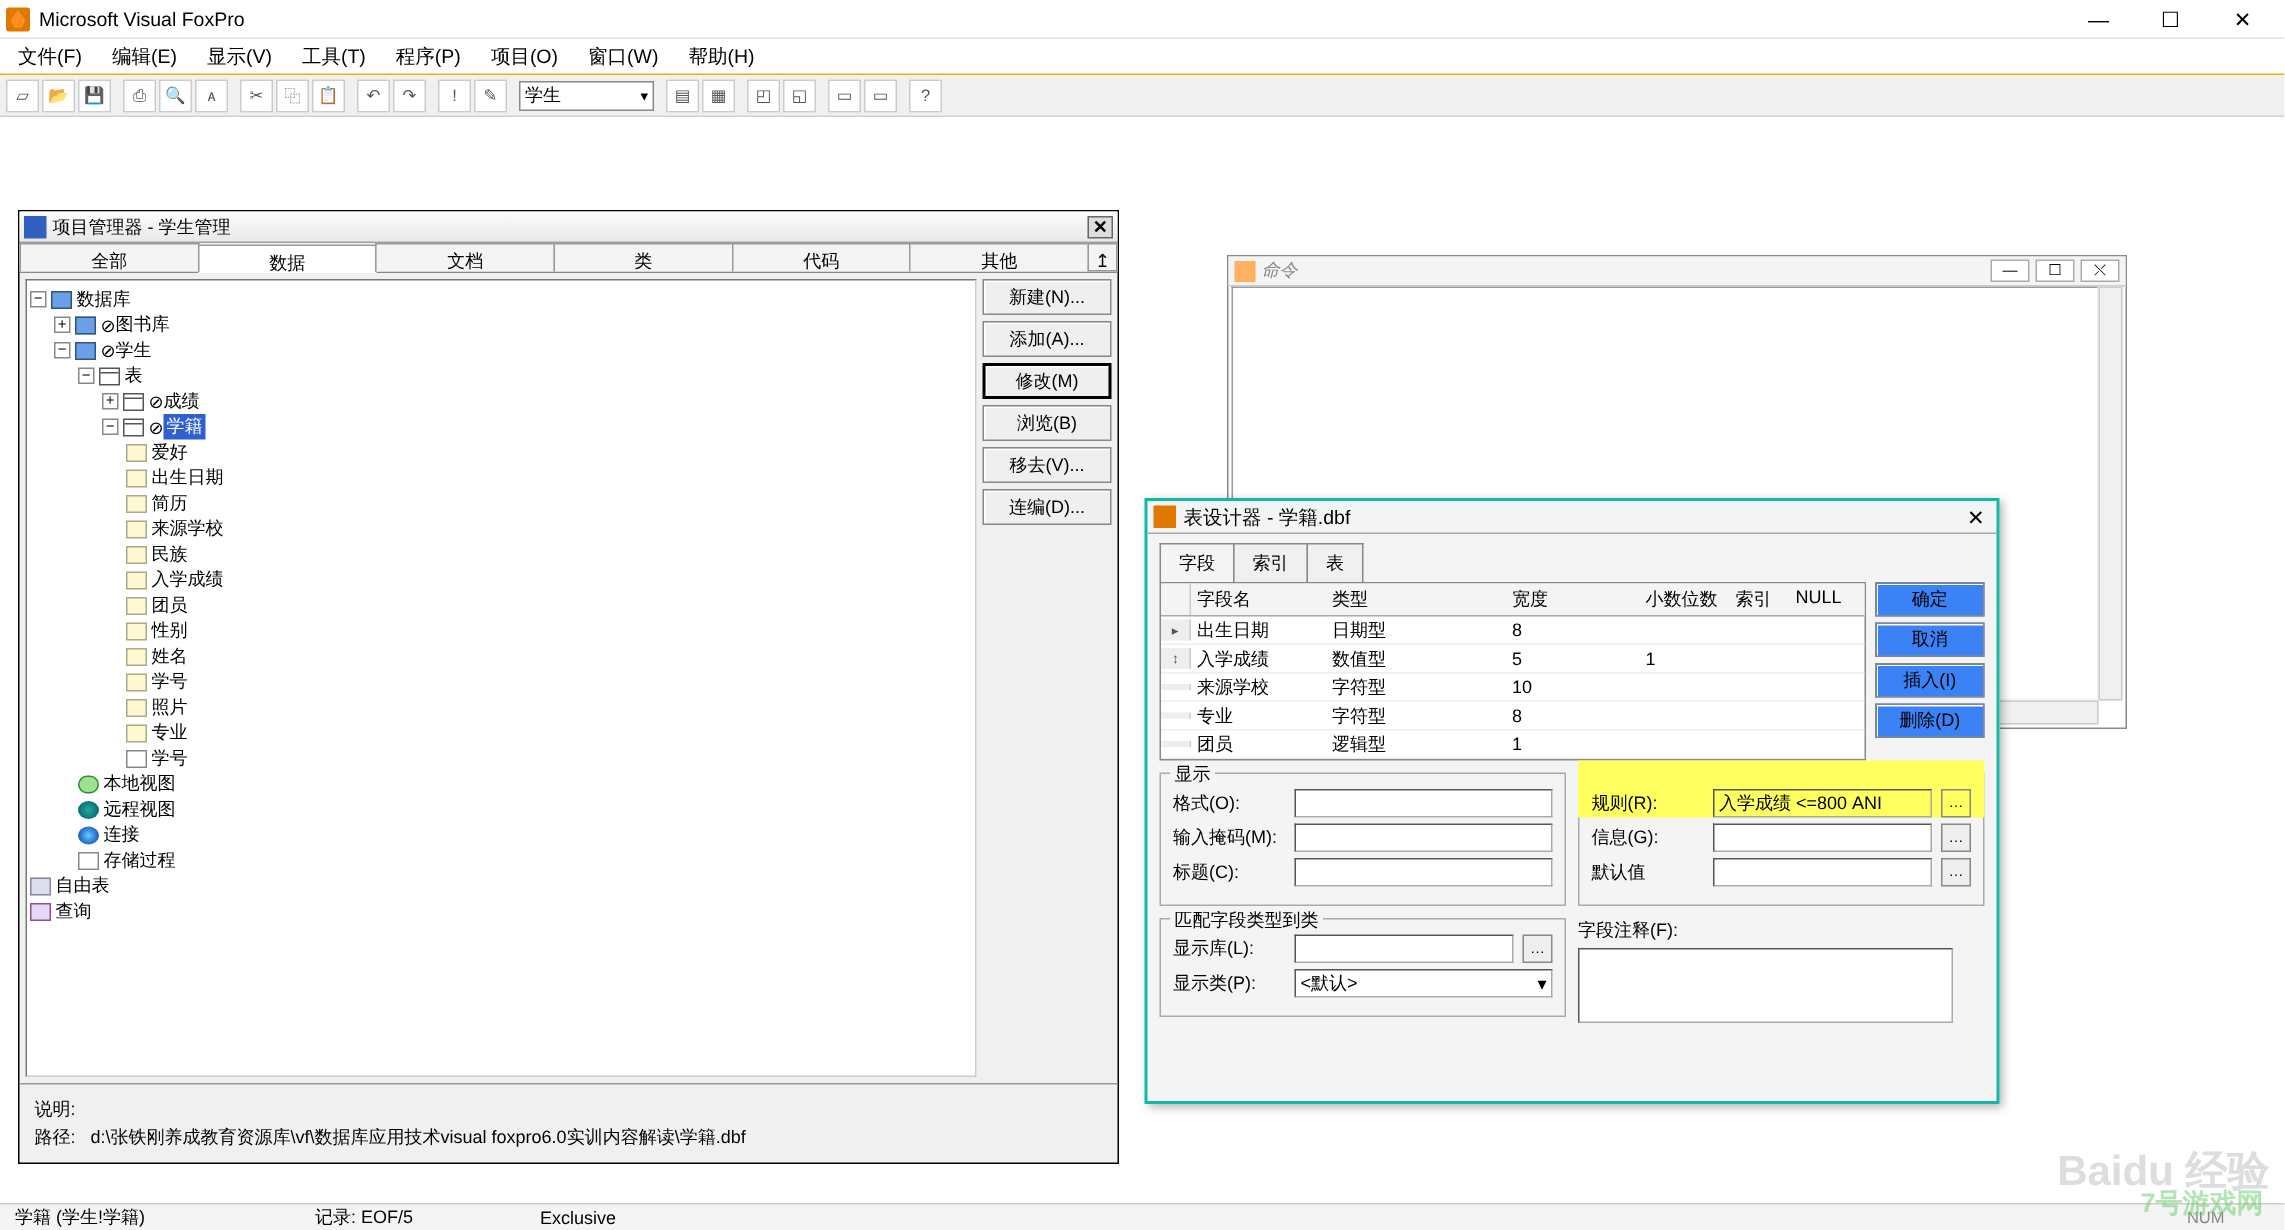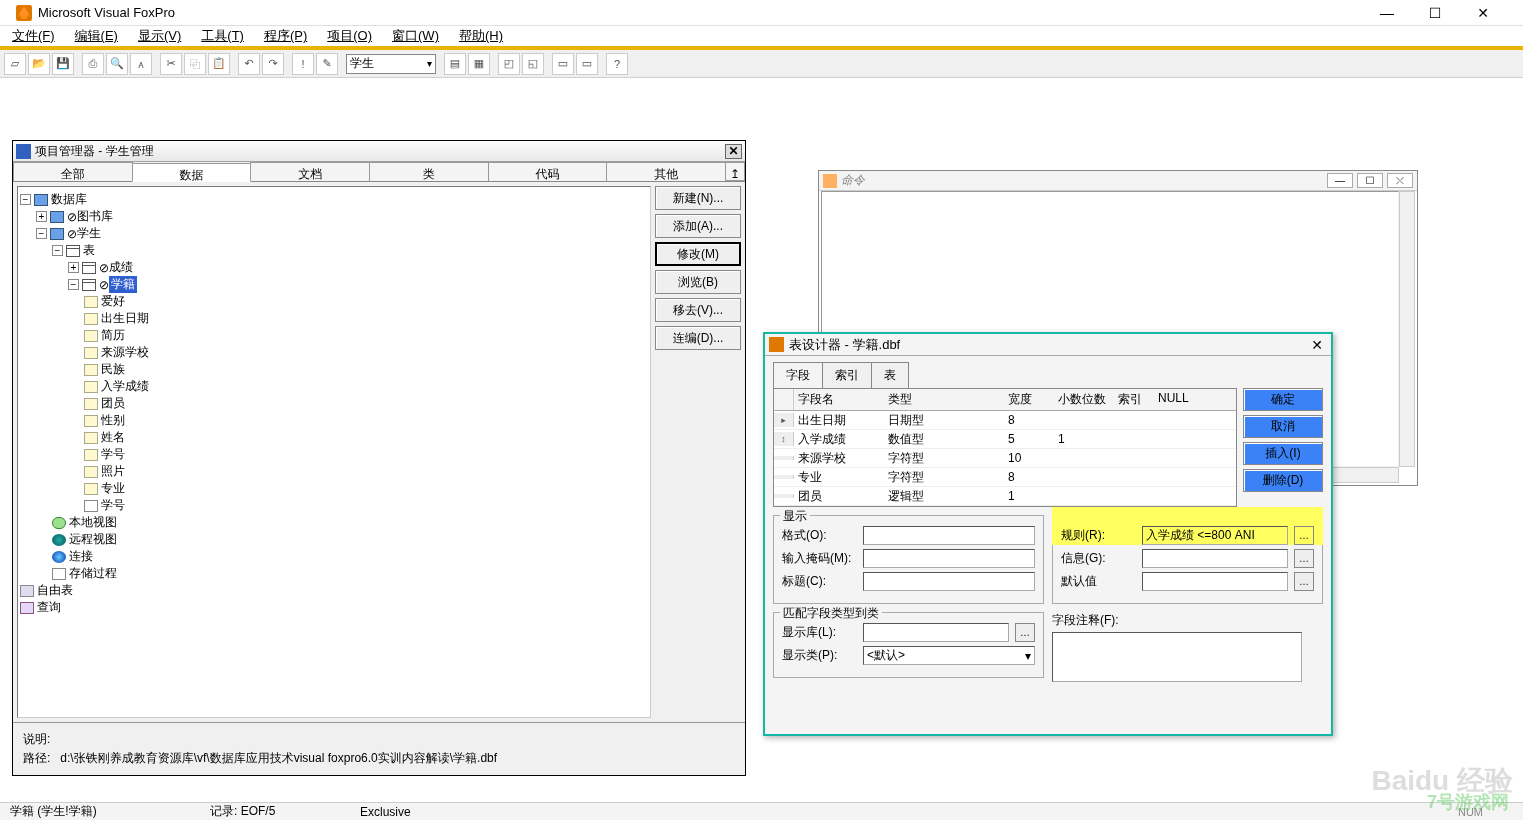"Microsoft Visual FoxPro" .titlebar { padding: 0 16px -> 0 4px }
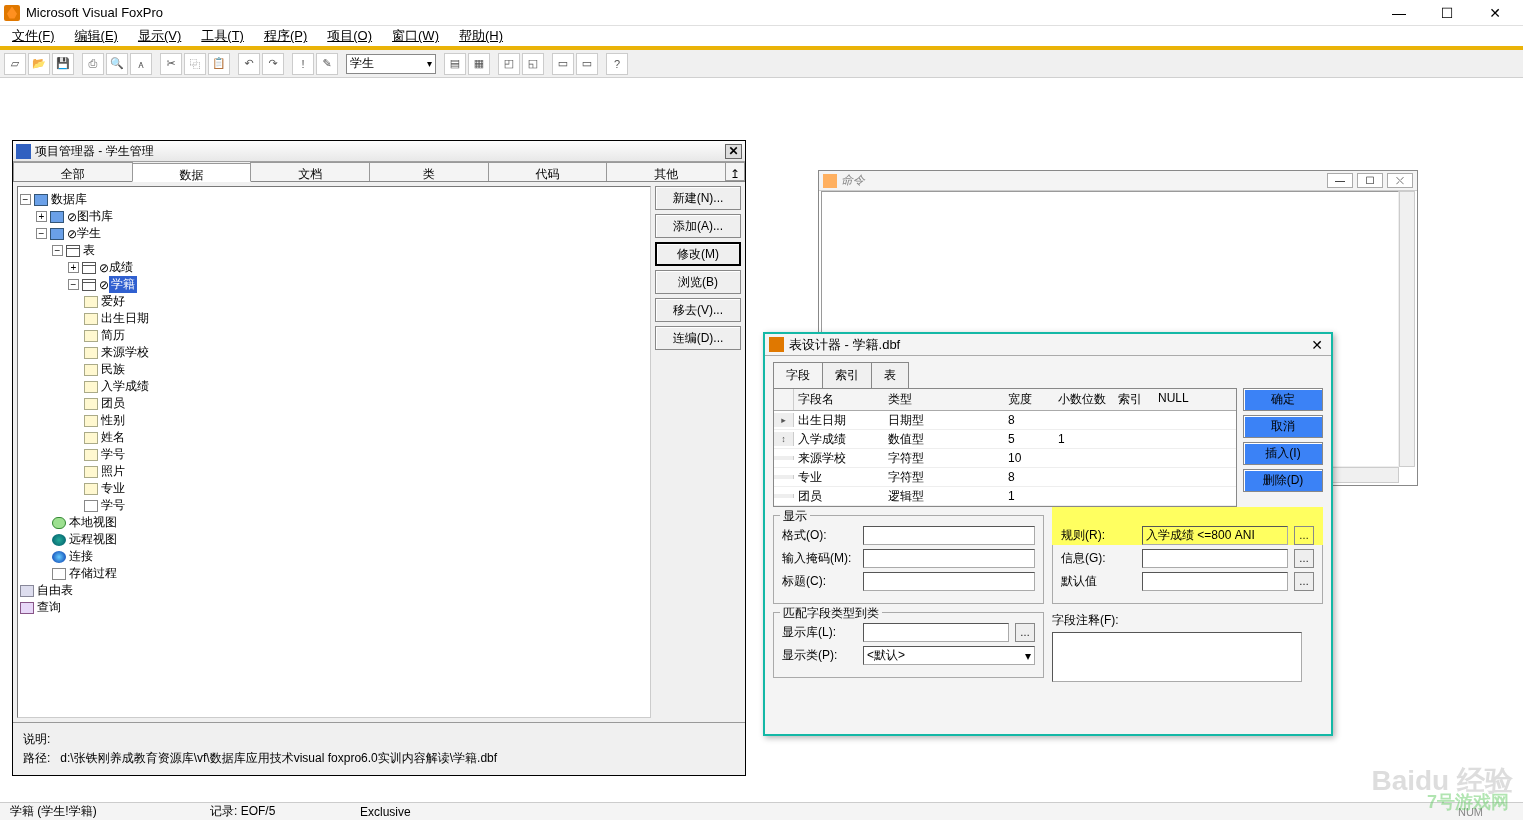"文件(F)" .menubar { align-items: center -> none; border-bottom: 4px solid #eab308 -> 1px solid #eab308; text-decoration: underline -> none }
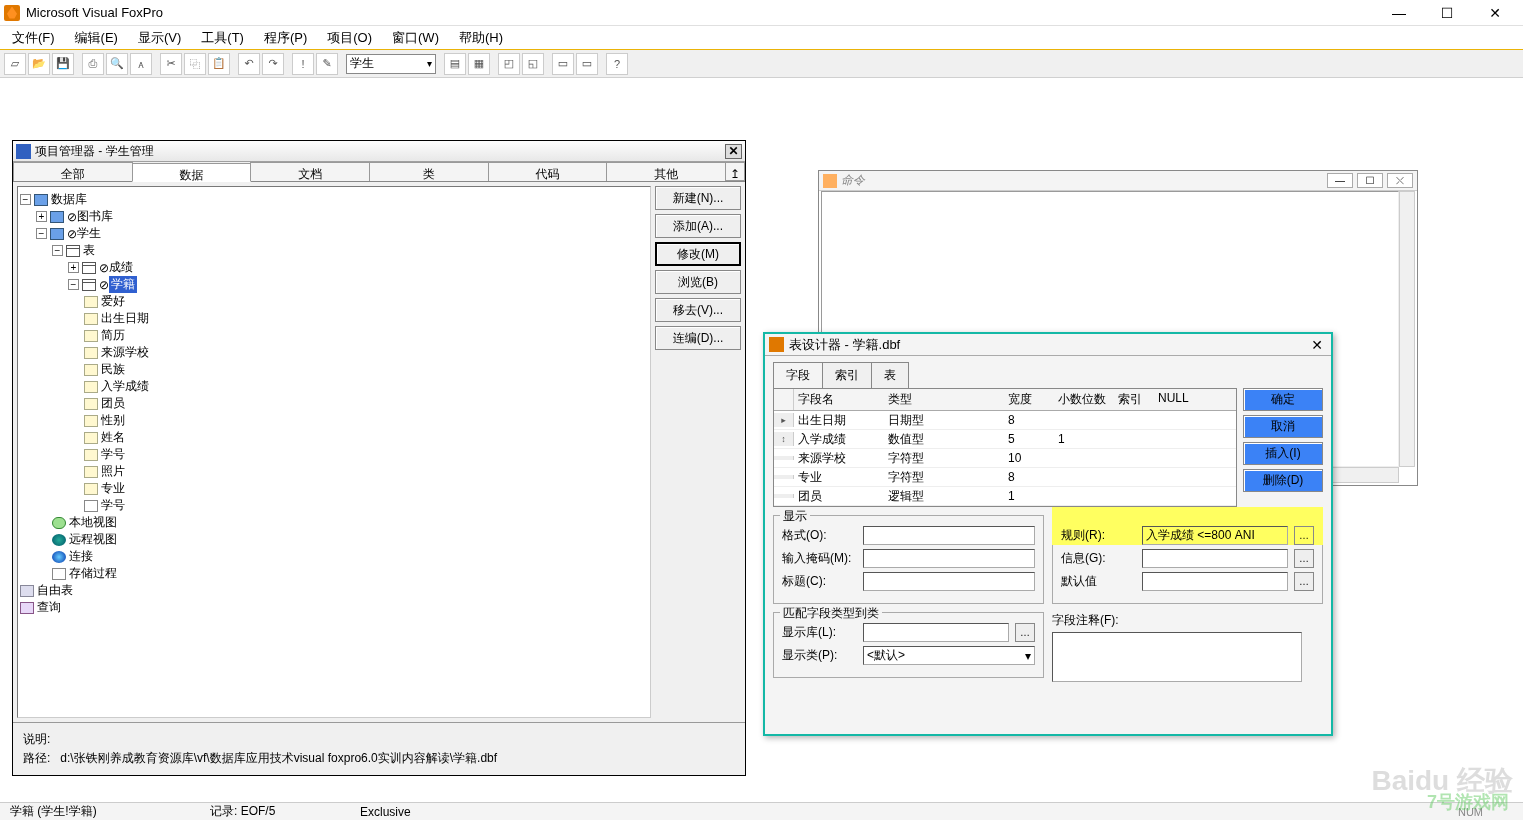"小数位数" .td-c-dec { margin-left: none -> 39px }
